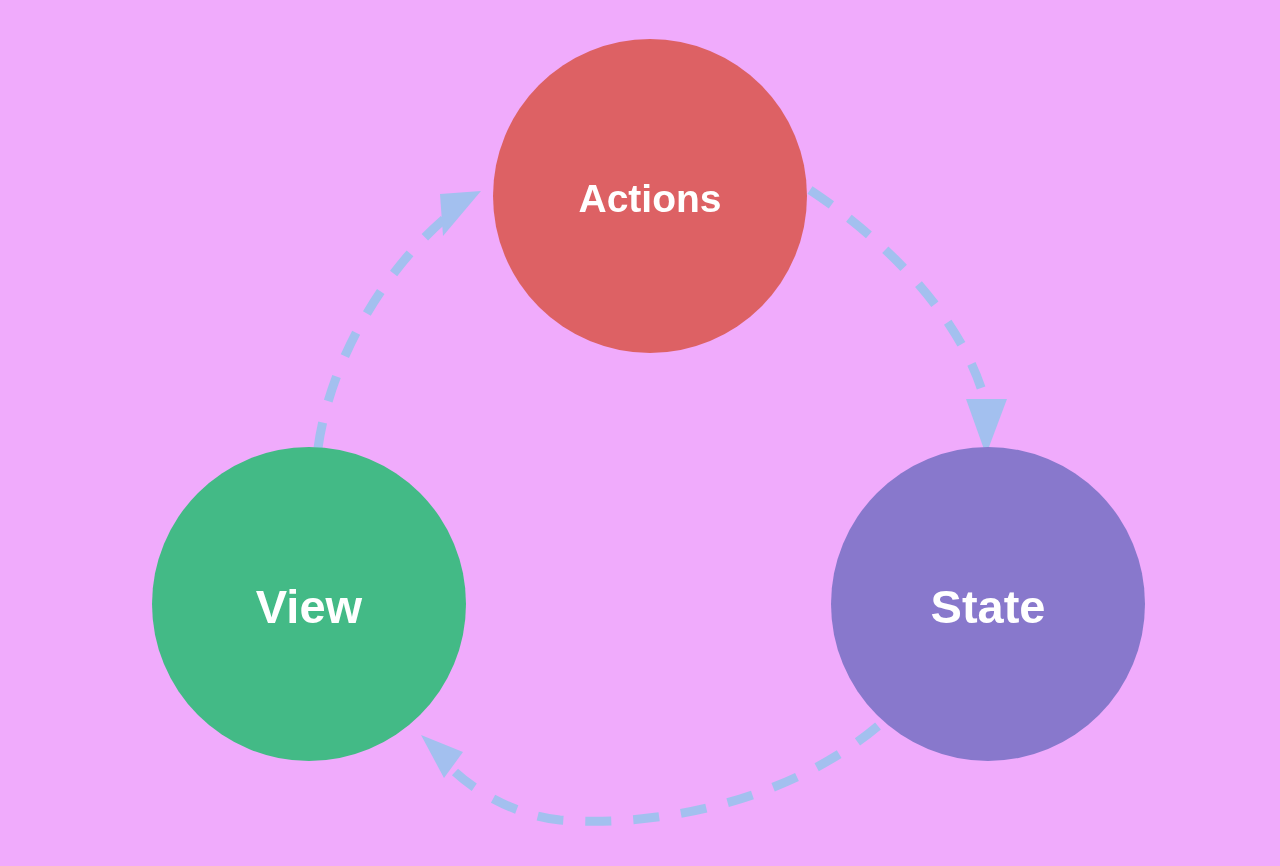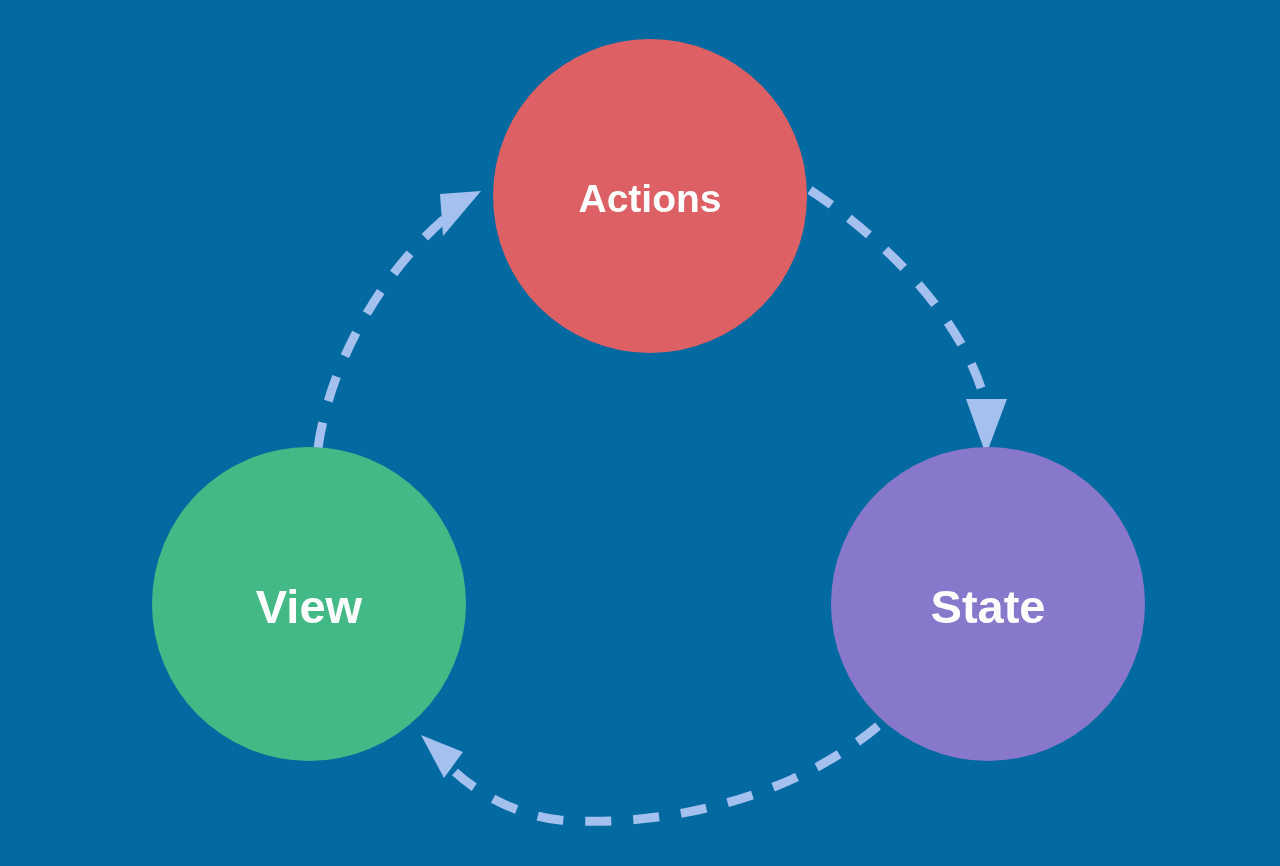"Actions" div { background: #0369a1 -> #f0abfc }
